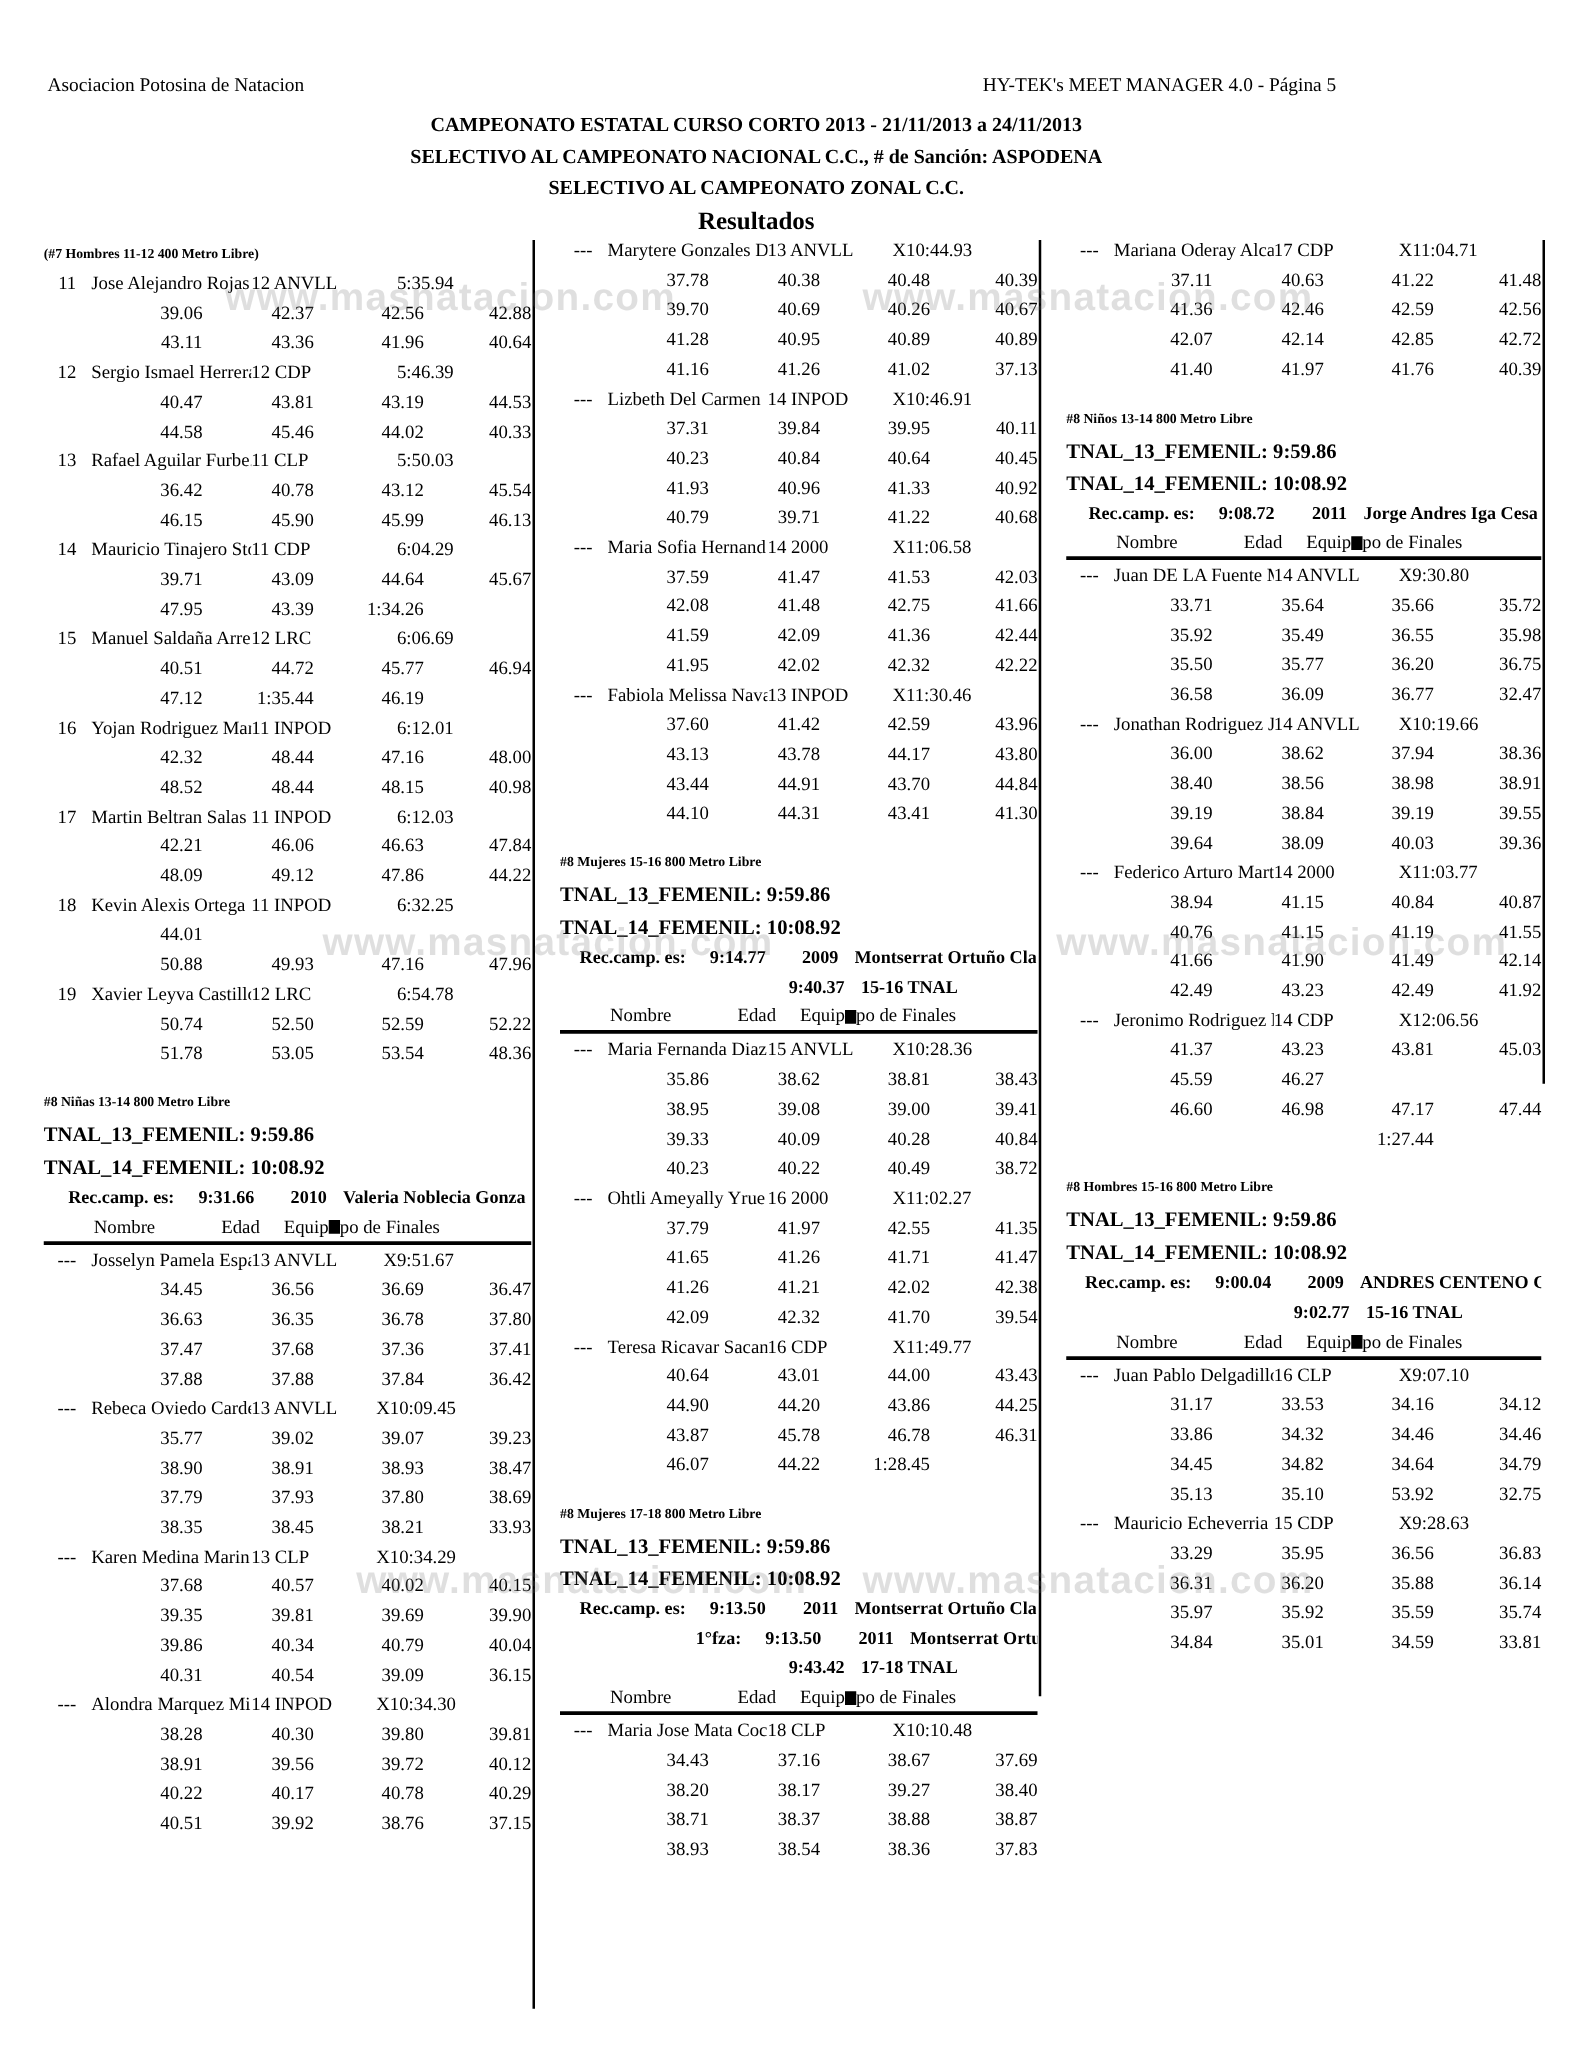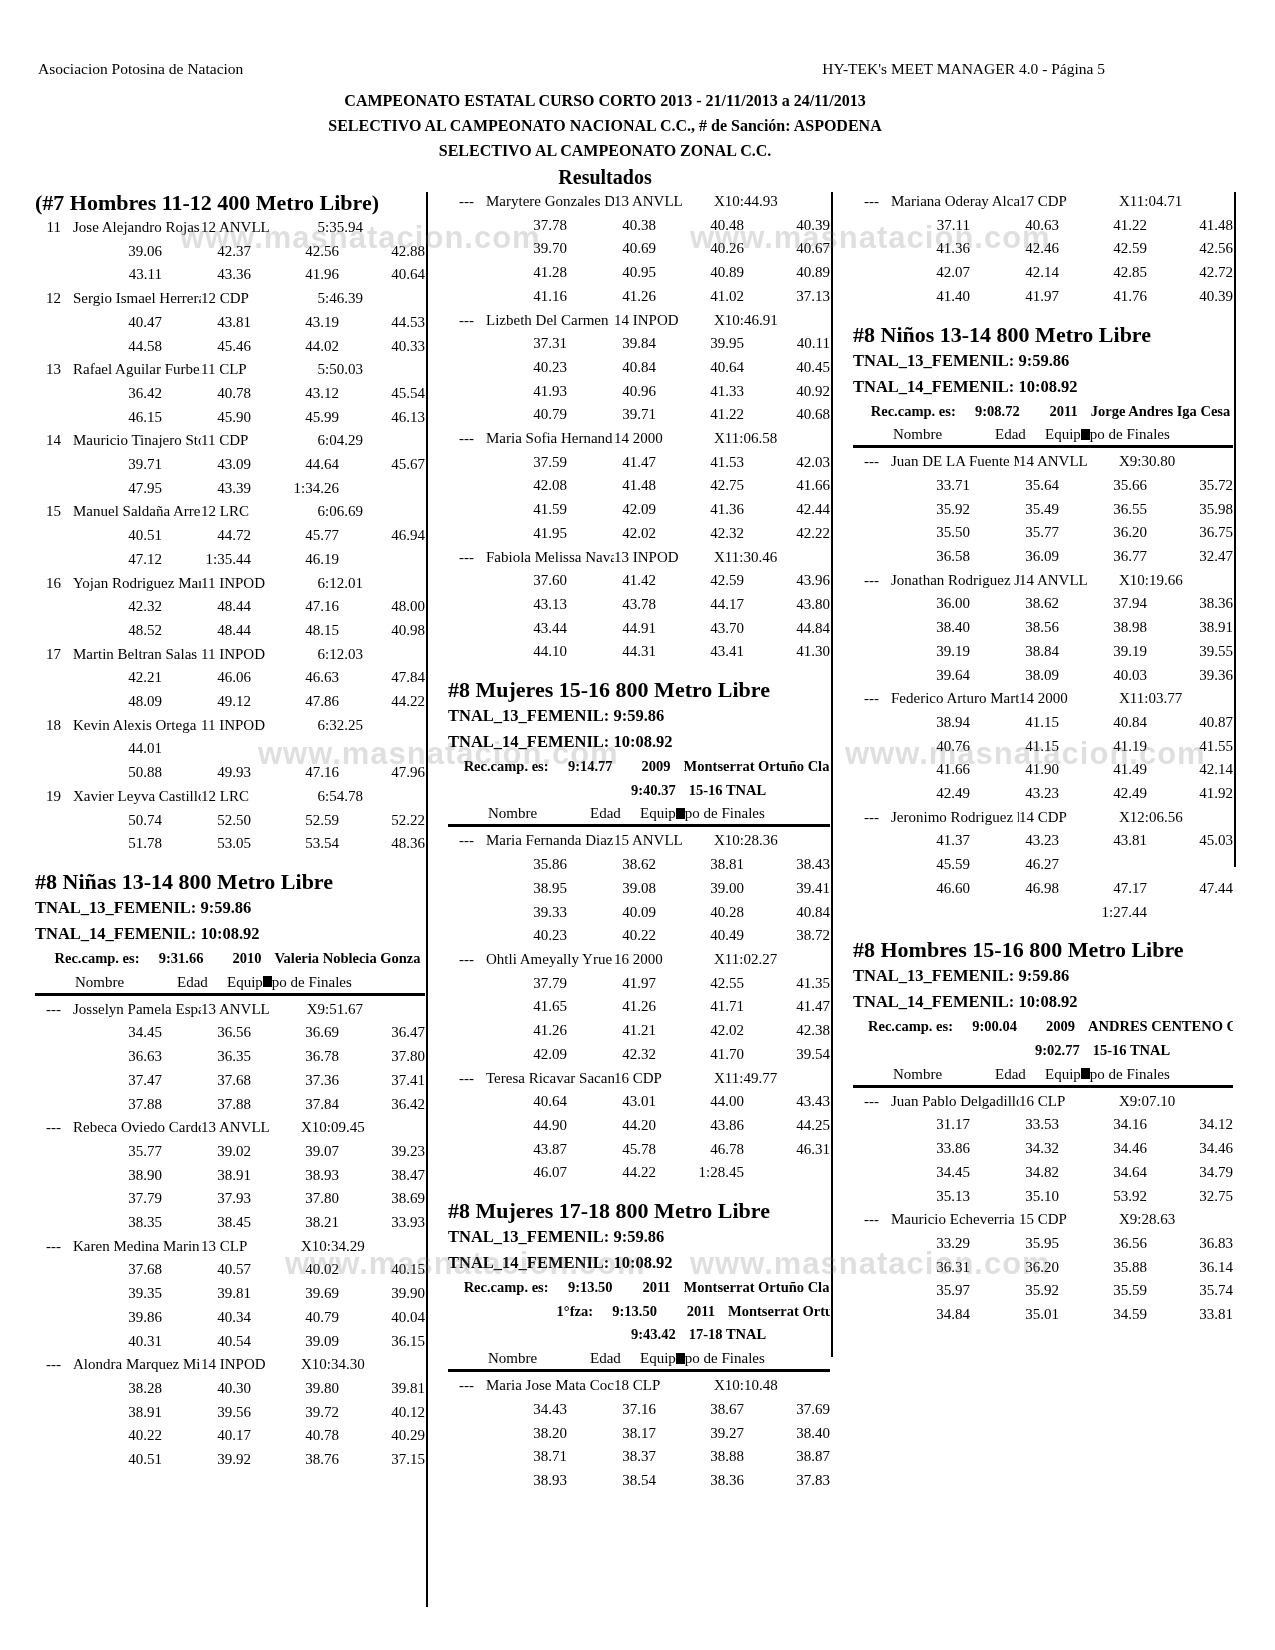"Asociacion Potosina de Natacion" .page { padding-left: 36px -> none }
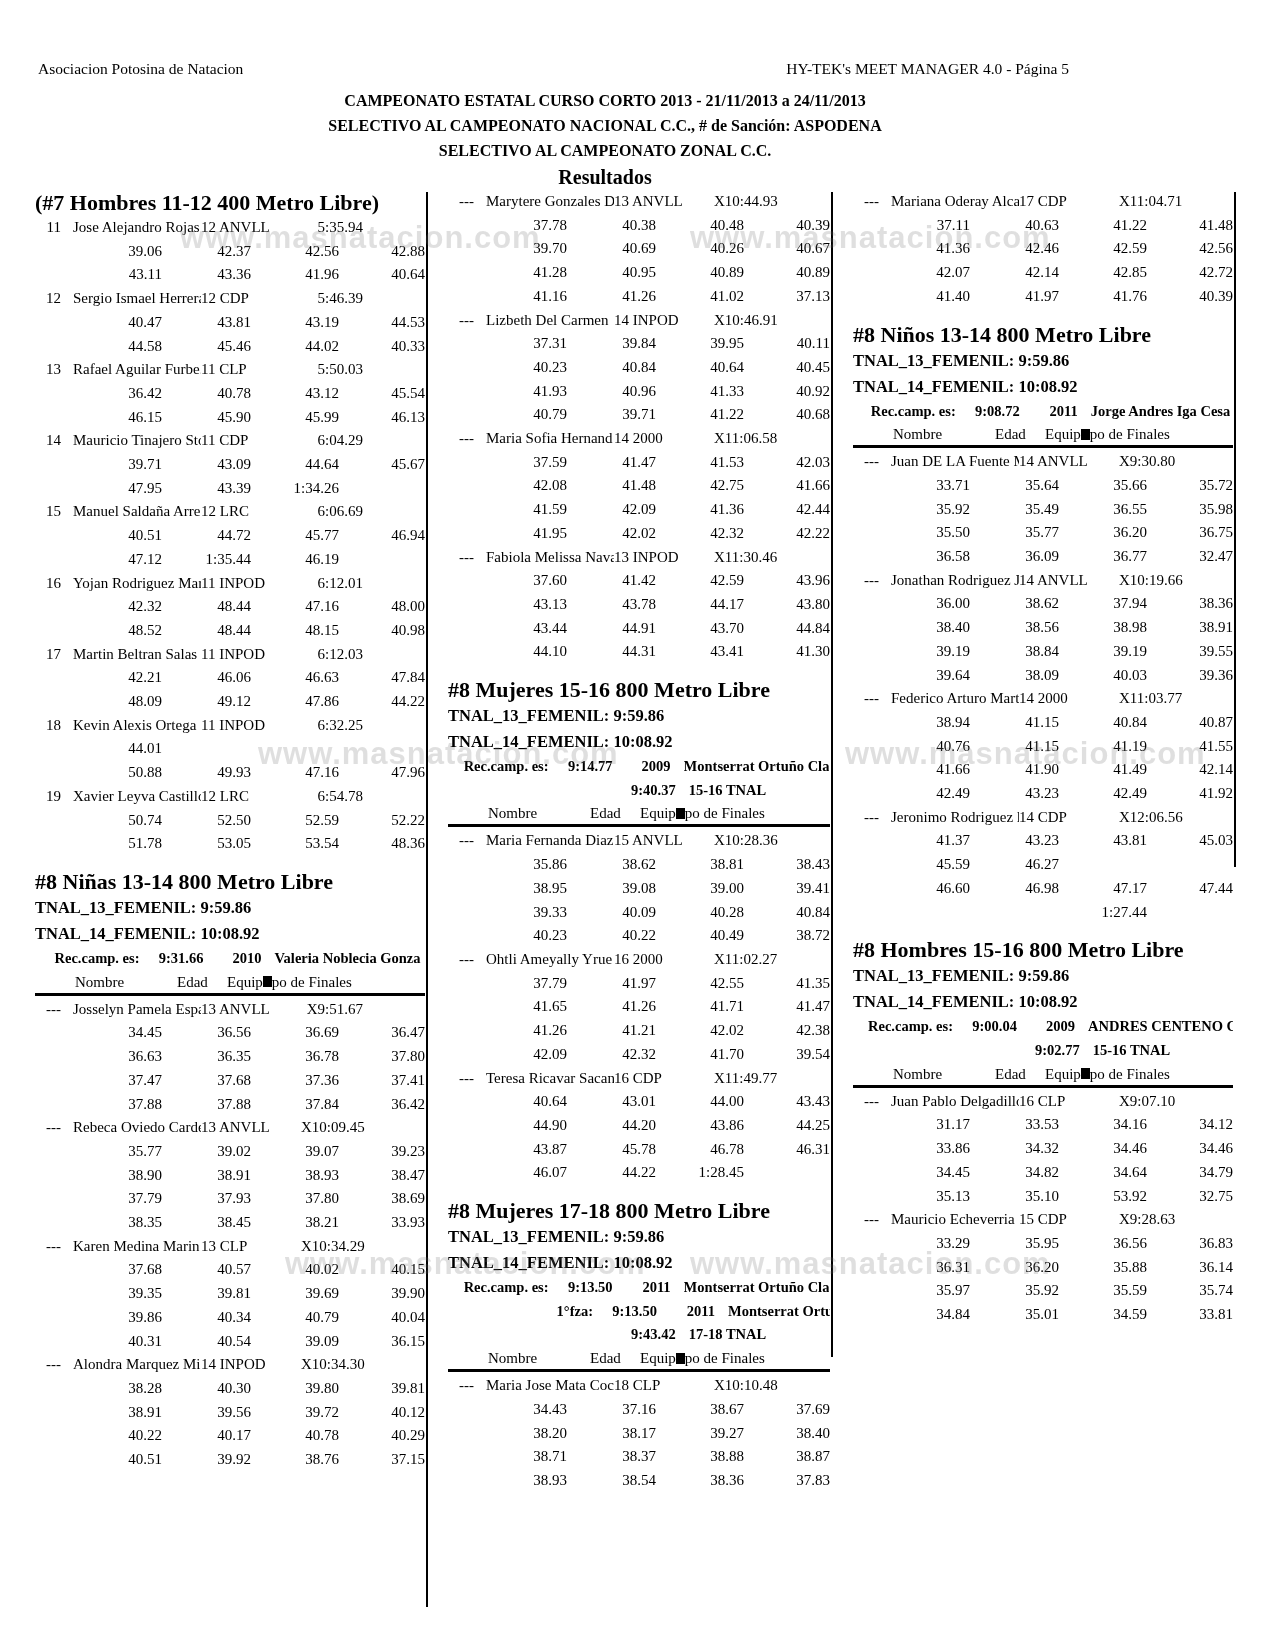"(#7 Hombres 11-12 400 Metro" .event { font-size: 22px -> 11px }
